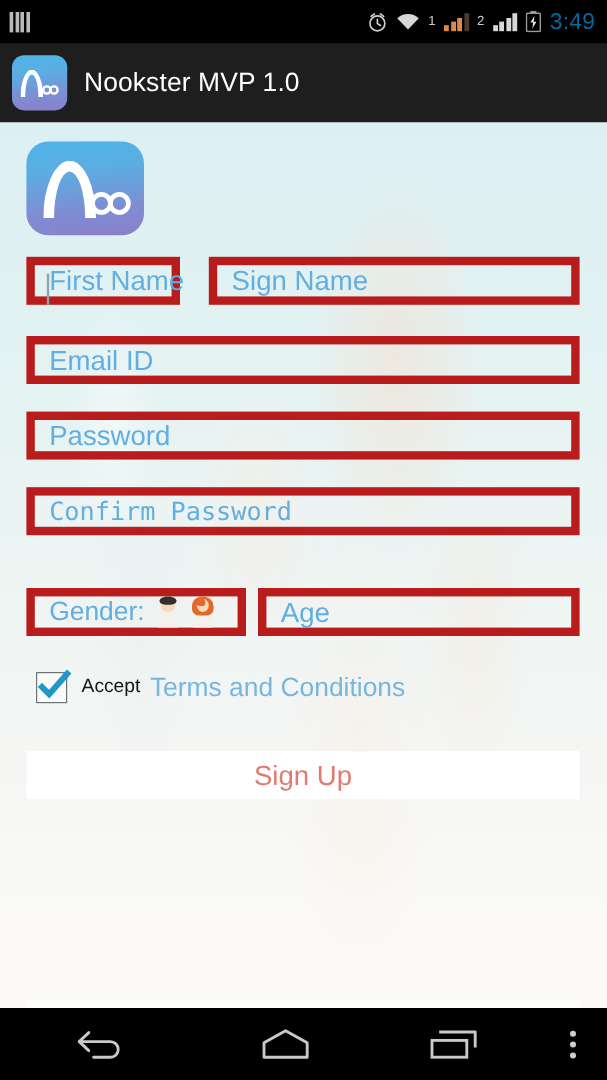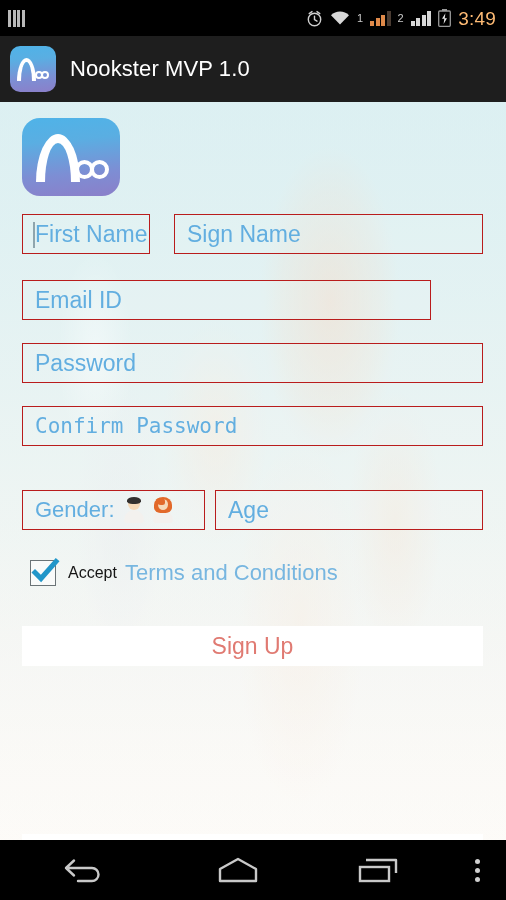"3:49" #clock { color: #fdba74 -> #0369a1 }
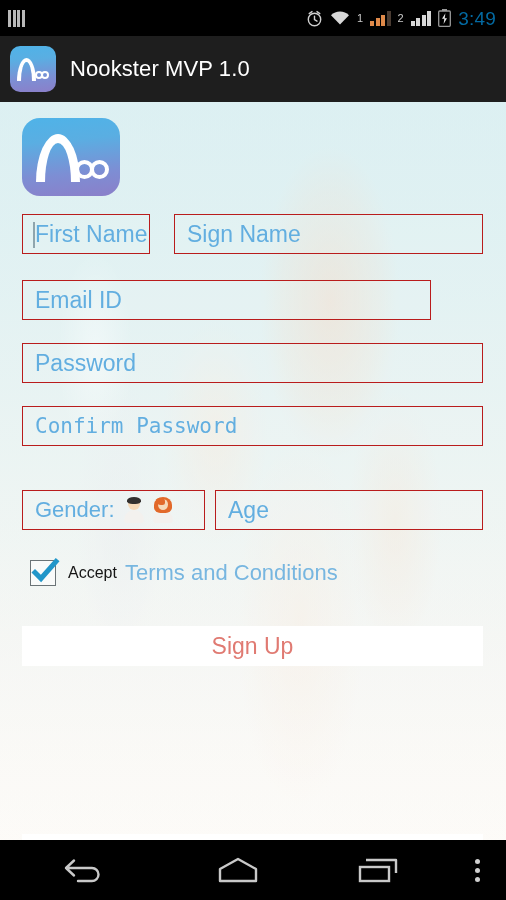"First Name" .field { border: 1px solid #b91c1c -> 7px solid #b91c1c }
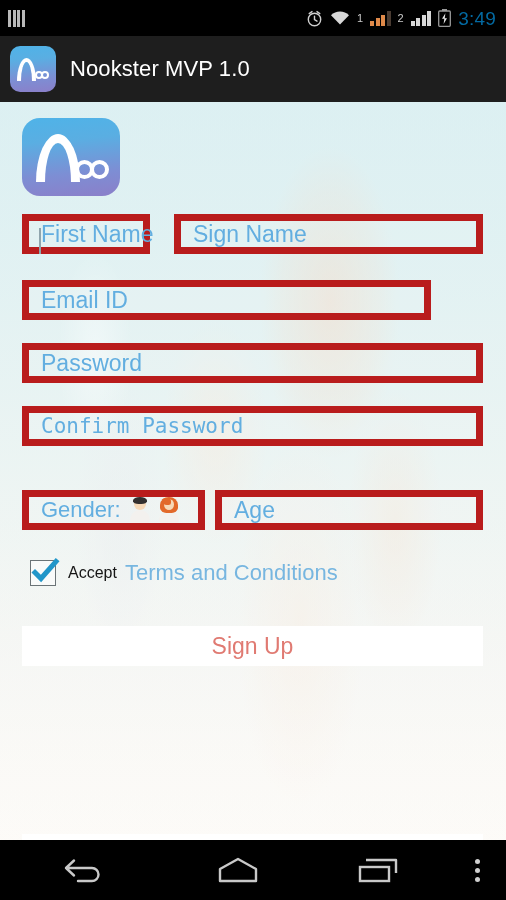"Email ID" #f-email { width: 409px -> 461px }
